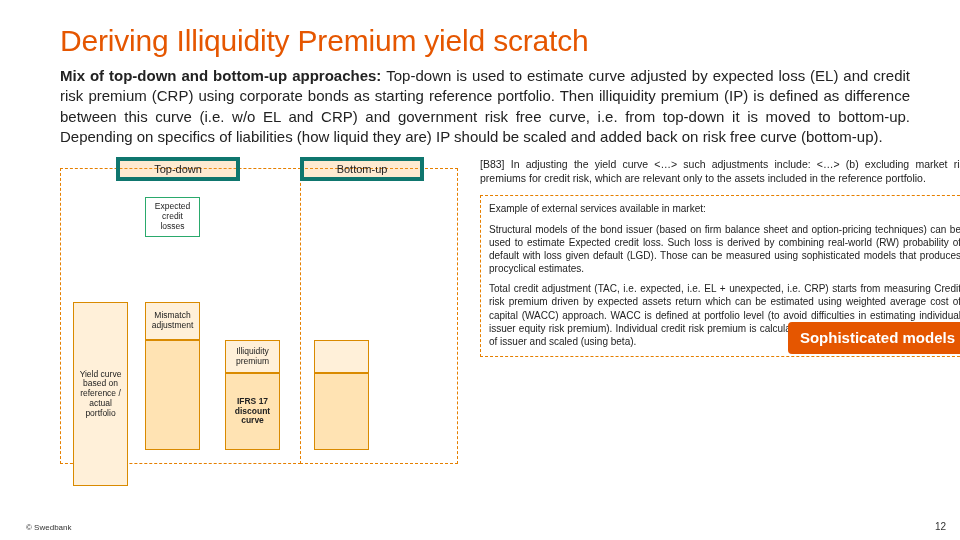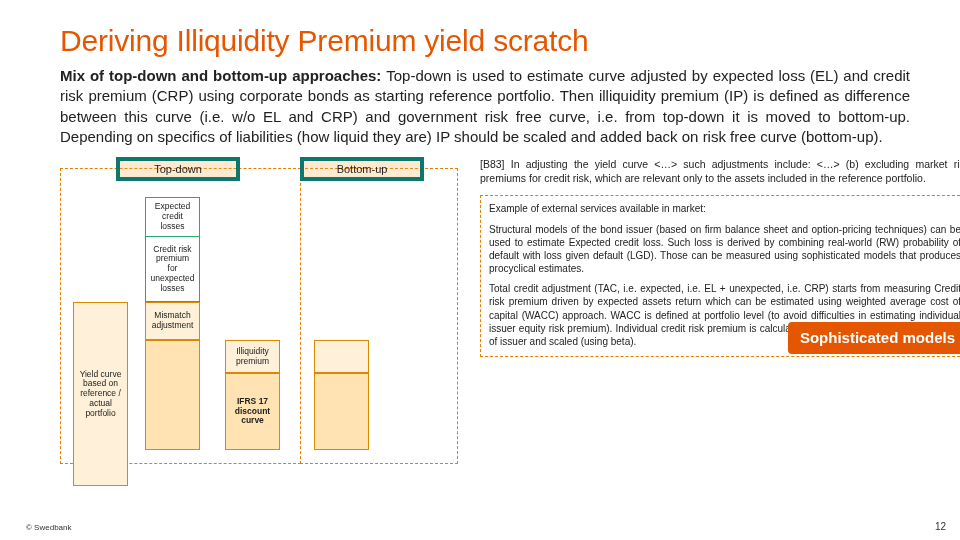"Credit risk premium for unexpected" div.bar { html: <div>Credit risk premium for unexpected losses</div> -> none }
